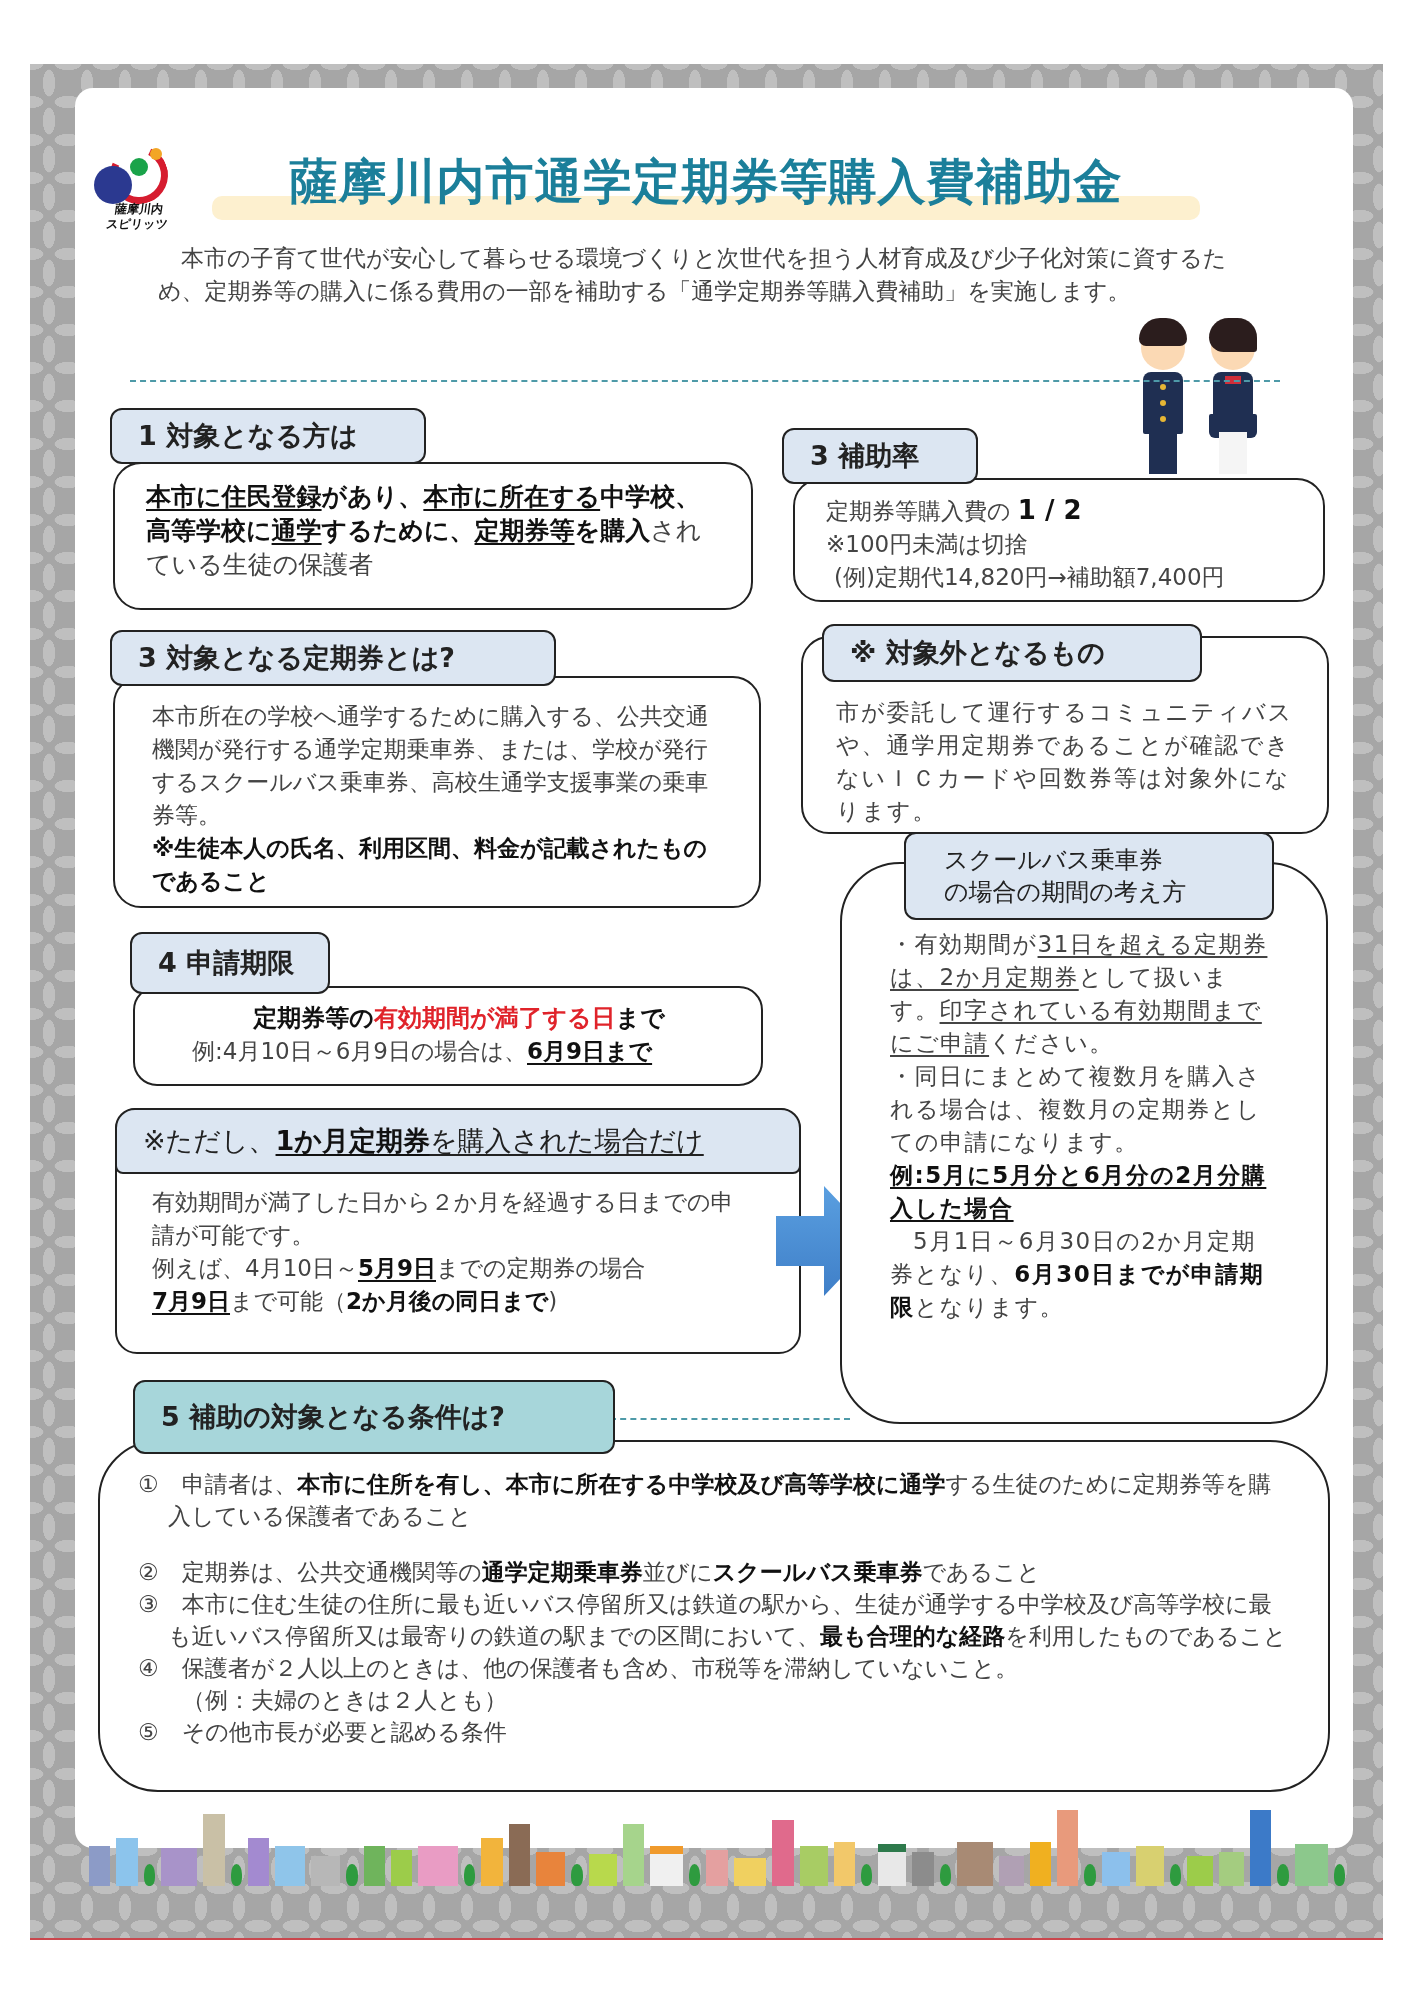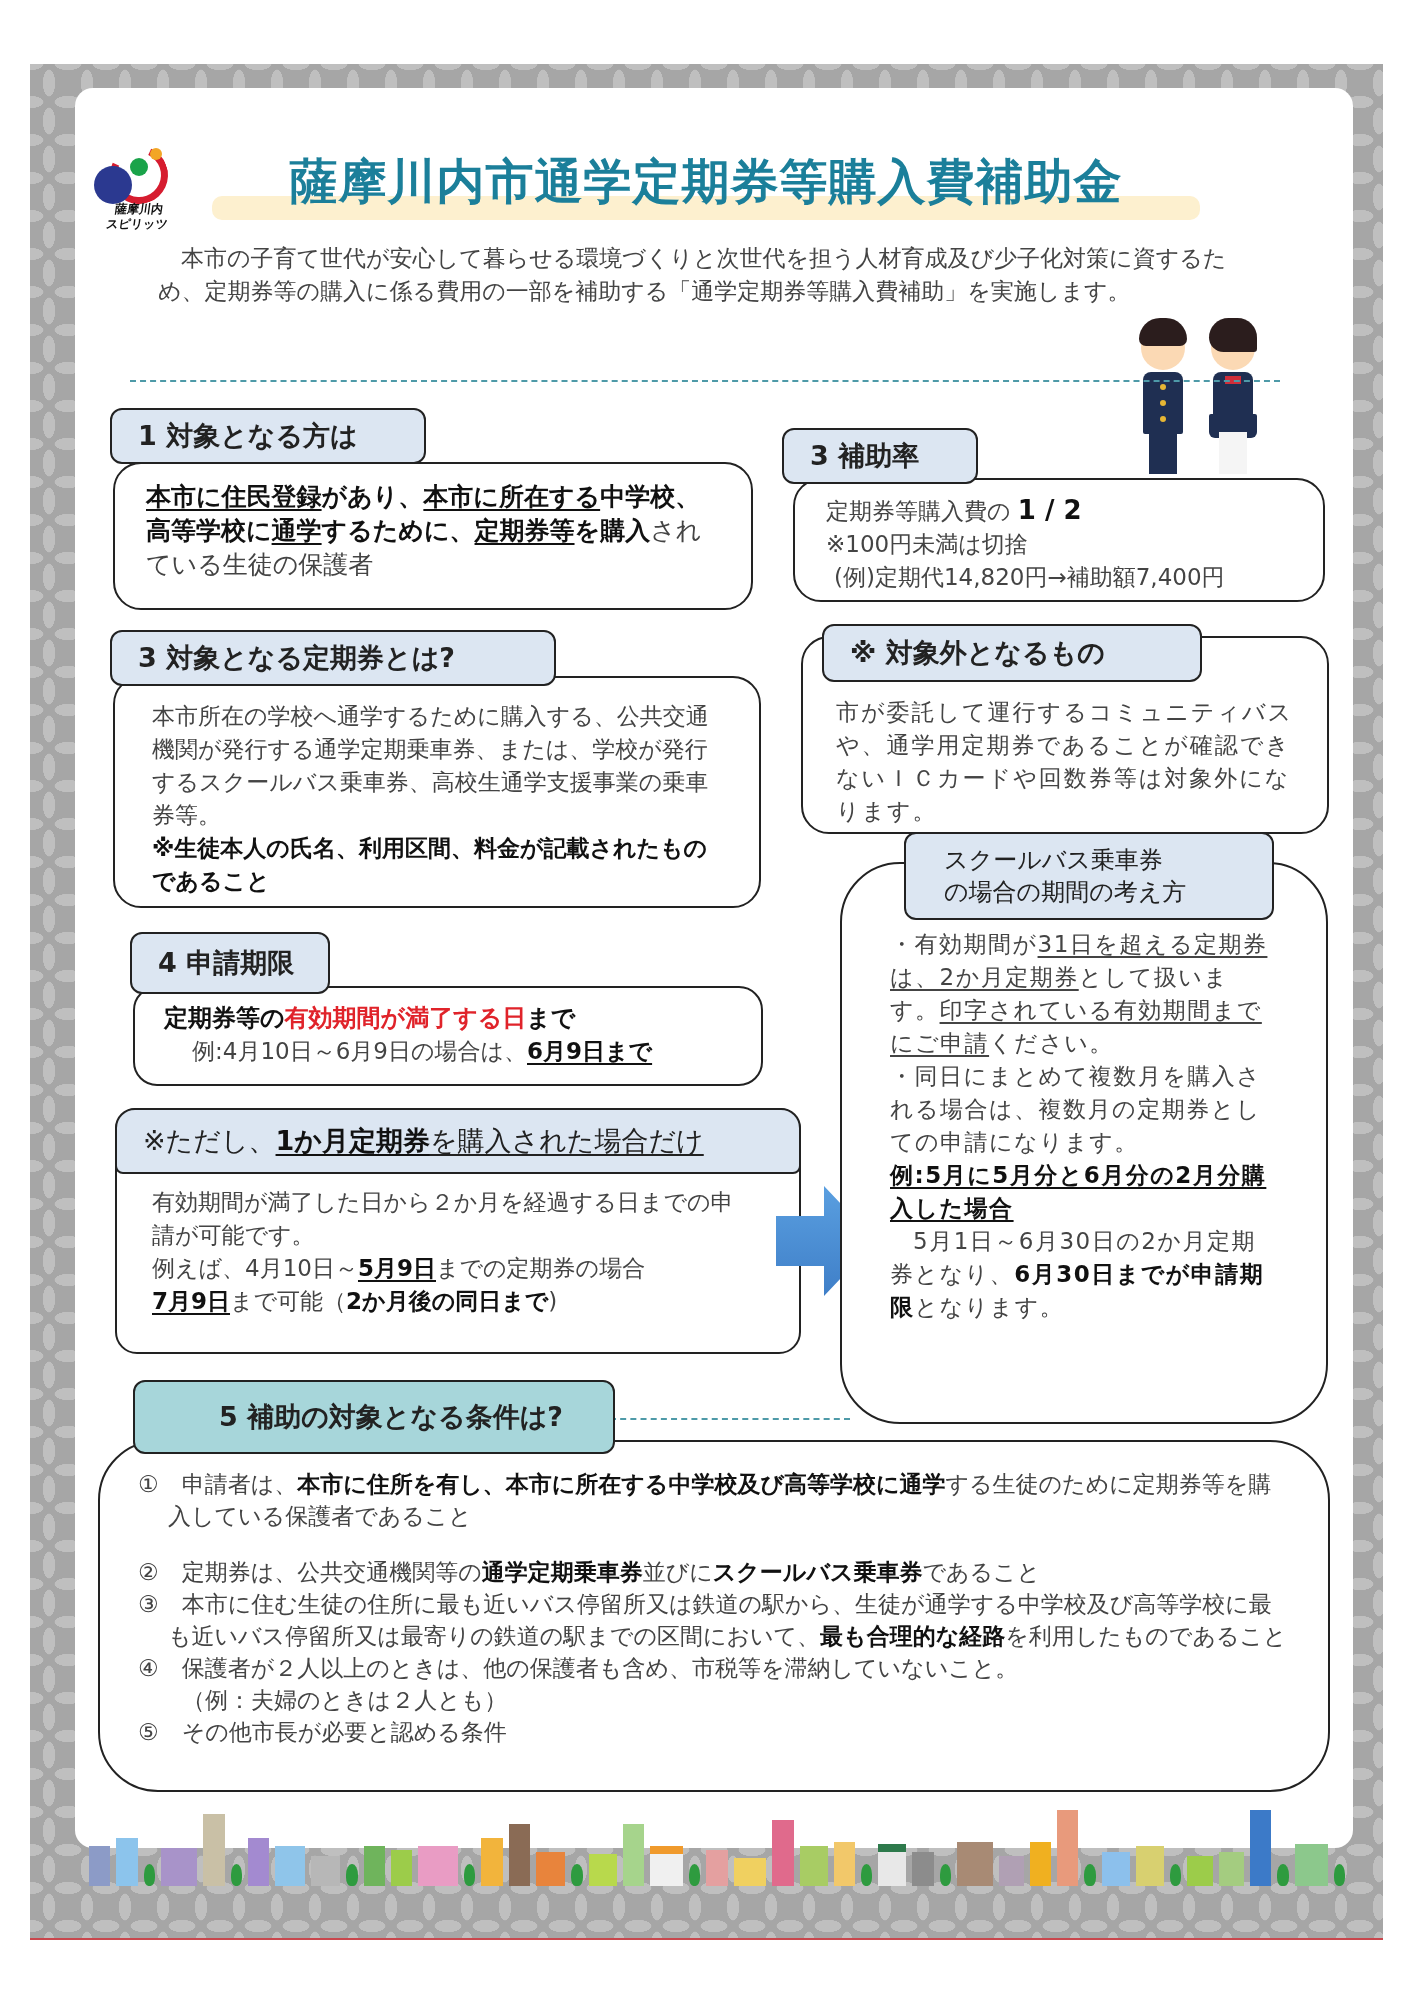"定期券等の有効期間が満了する日まで" div.b { text-align: none -> center }
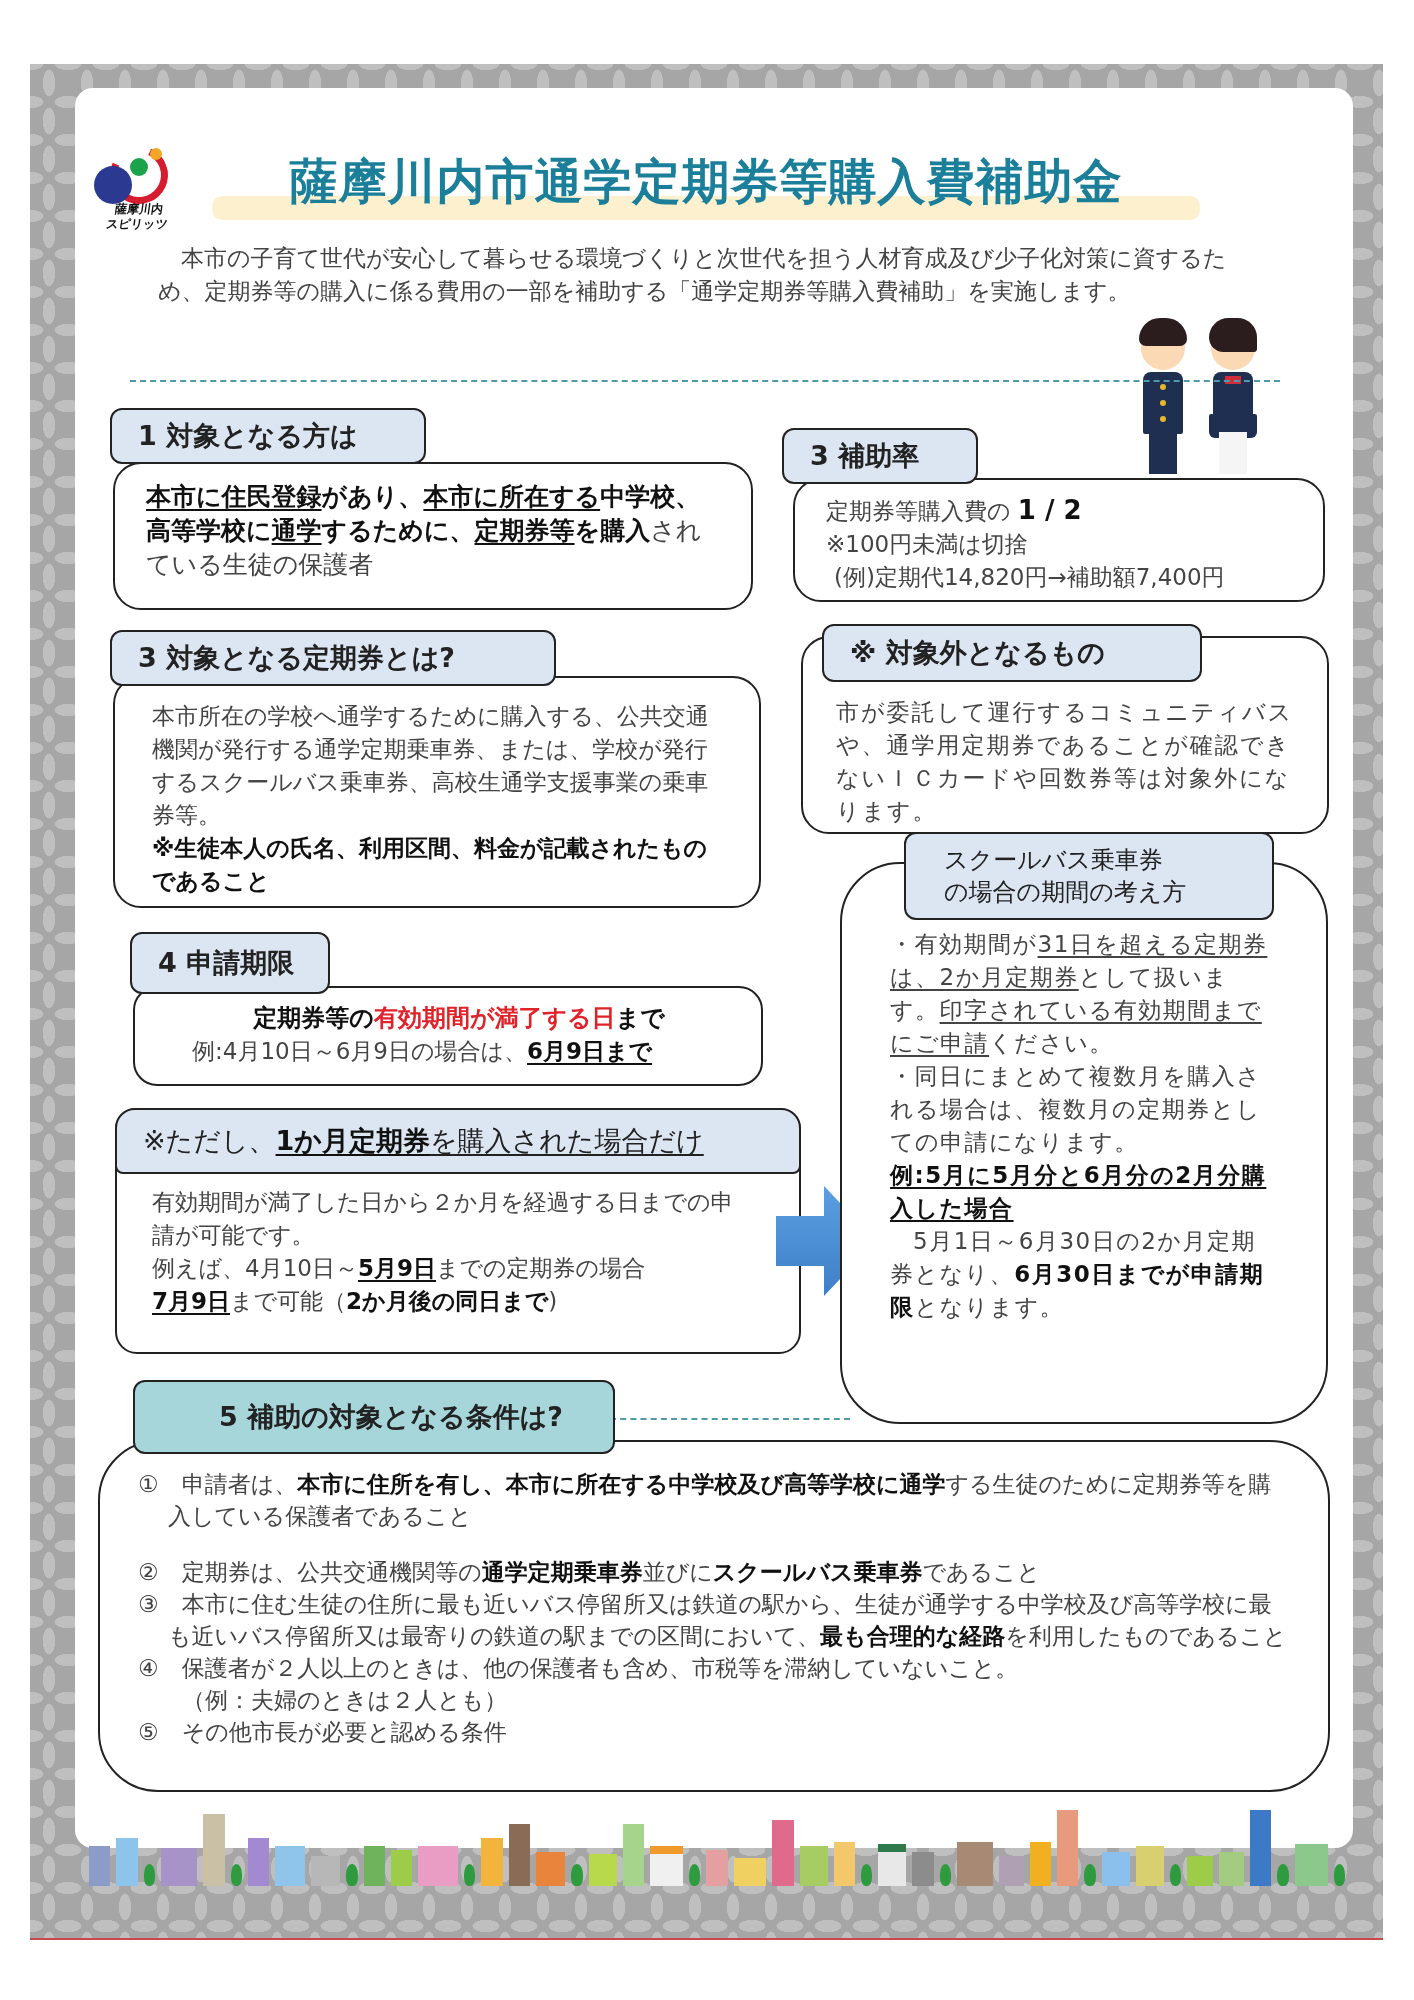"5 補助の対象となる条件は?" div.tab { justify-content: center -> none; padding-left: 34px -> 26px }
